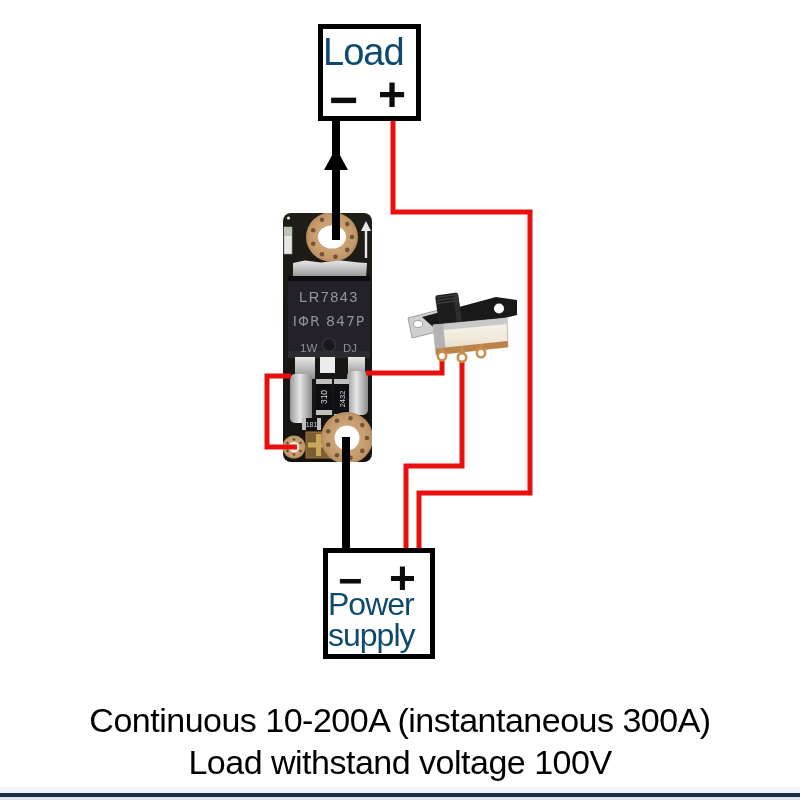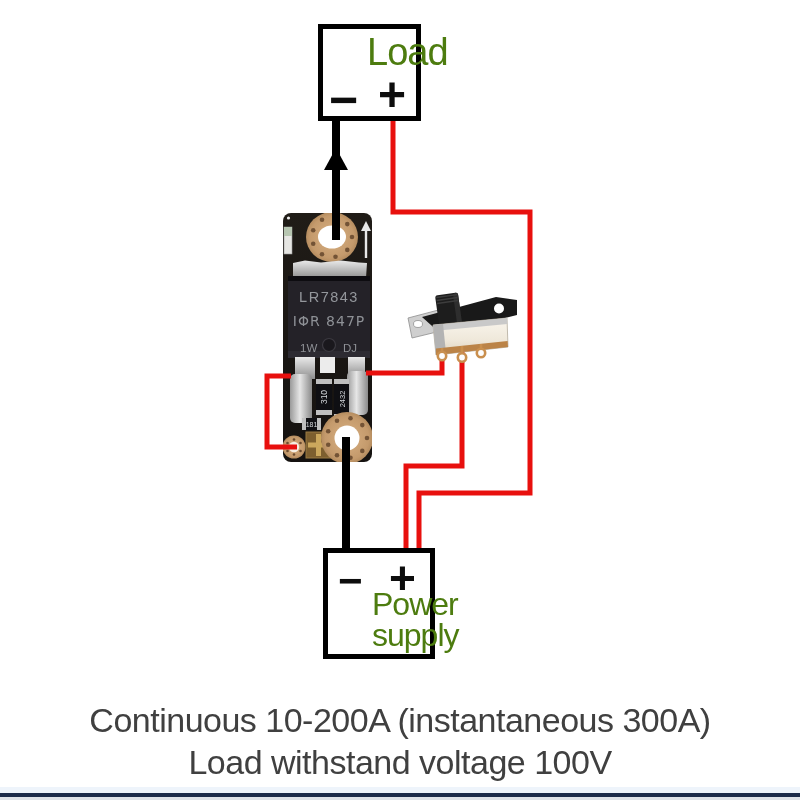"Load" .tbox .title { color: #4d7c0f -> #0c4a6e; padding-left: 44px -> none }
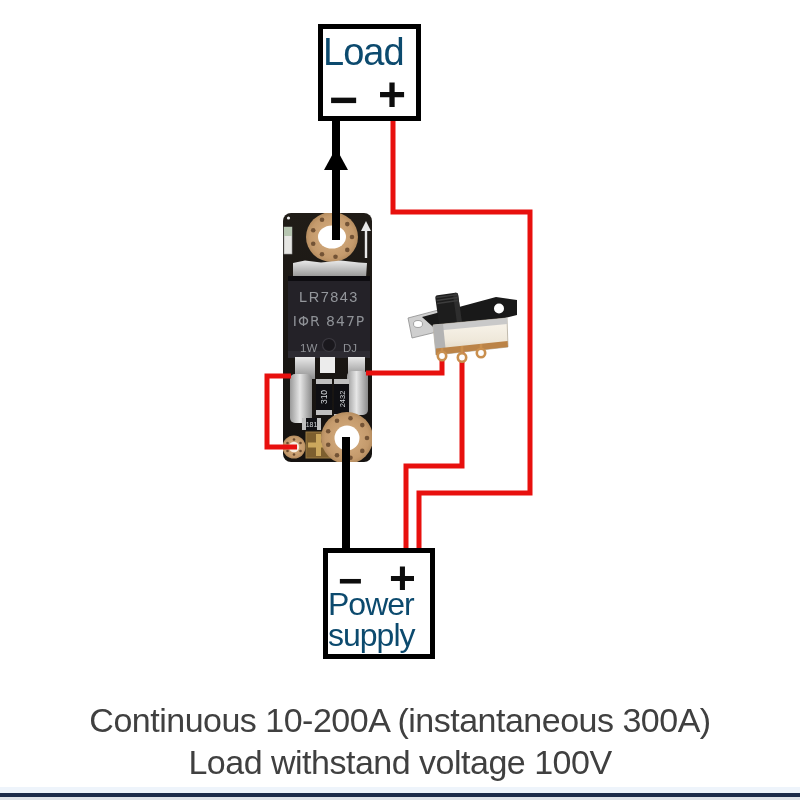"Continuous 10-200A (instantaneous 300A)" .caption { color: #404040 -> #000000 }
